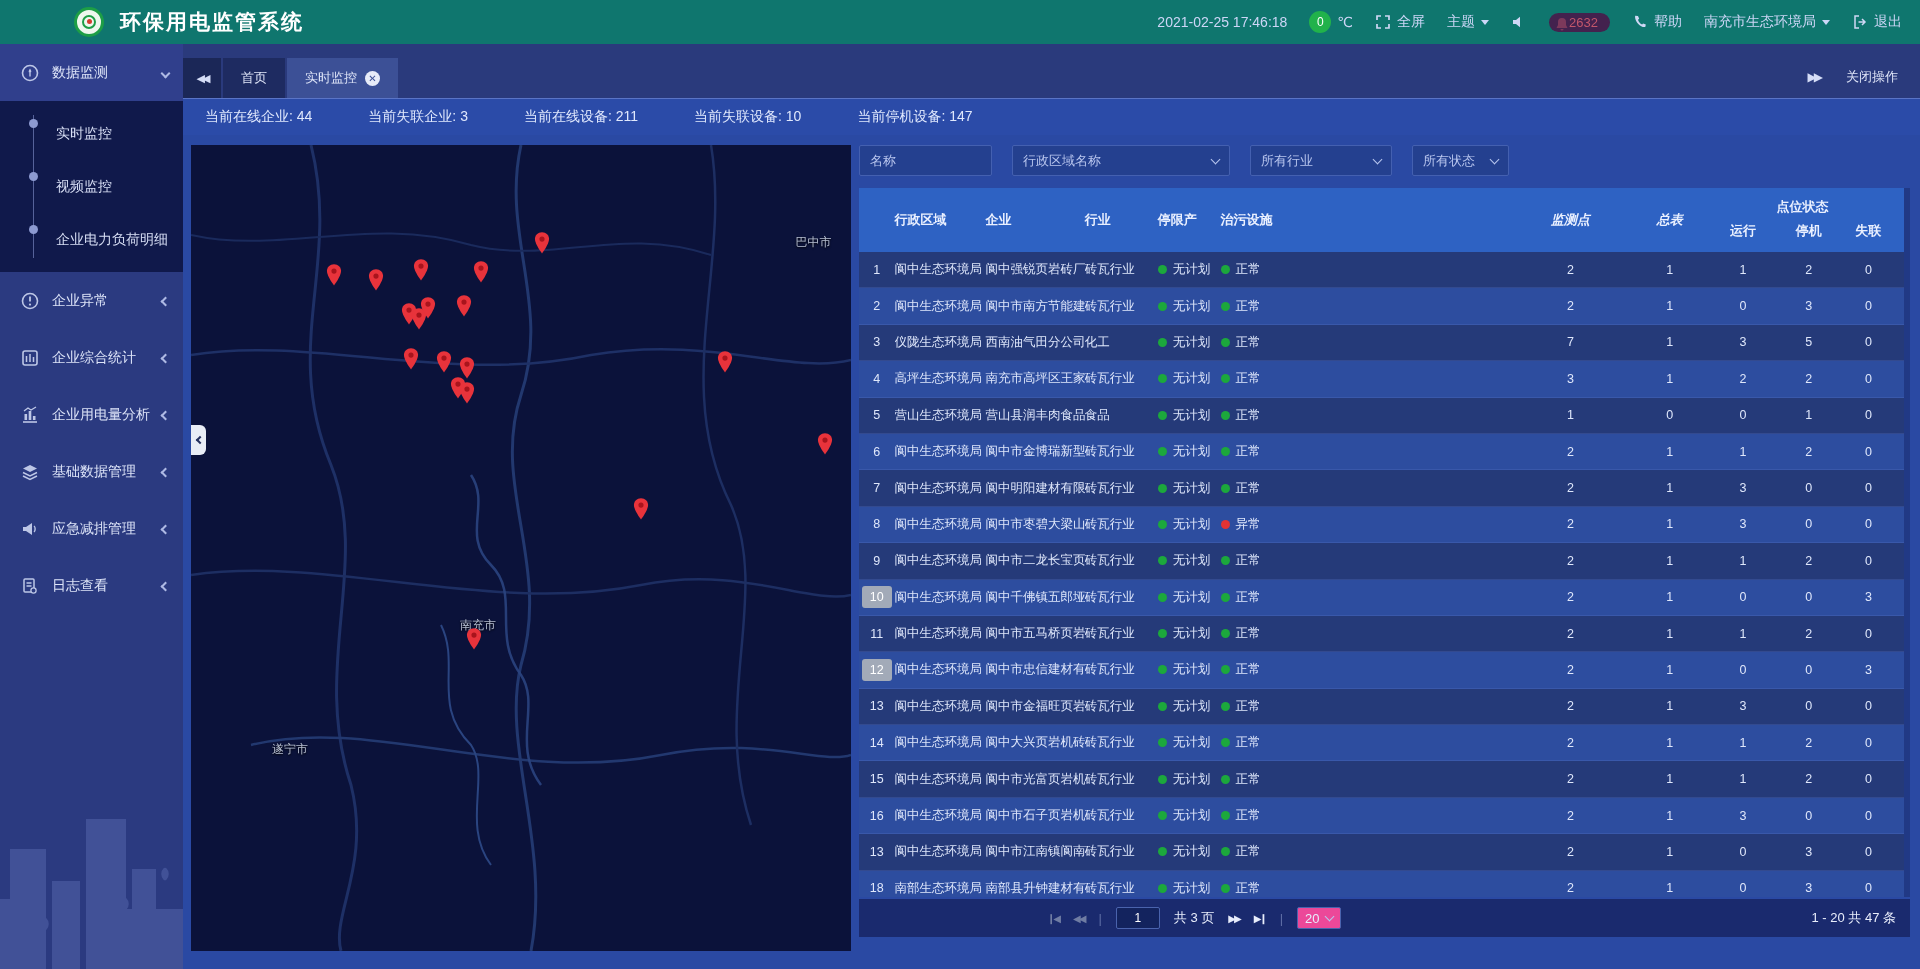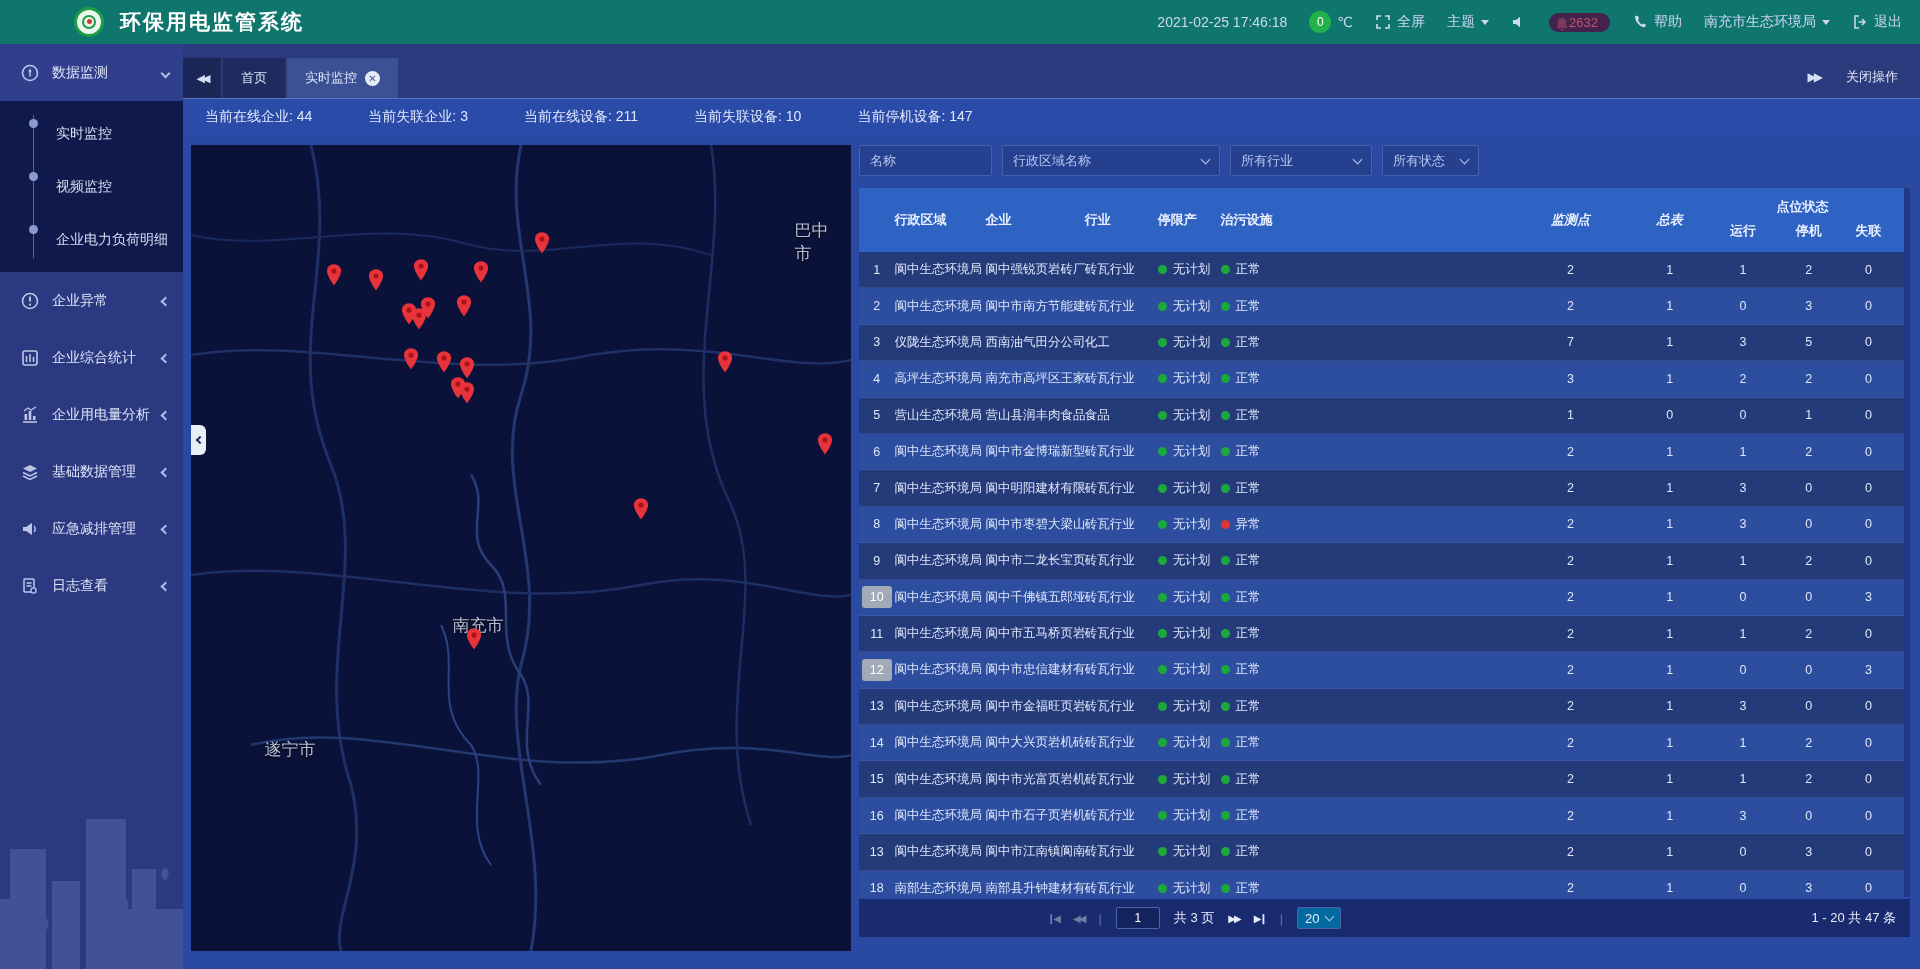"名称" .filters { gap: 10px -> 20px }
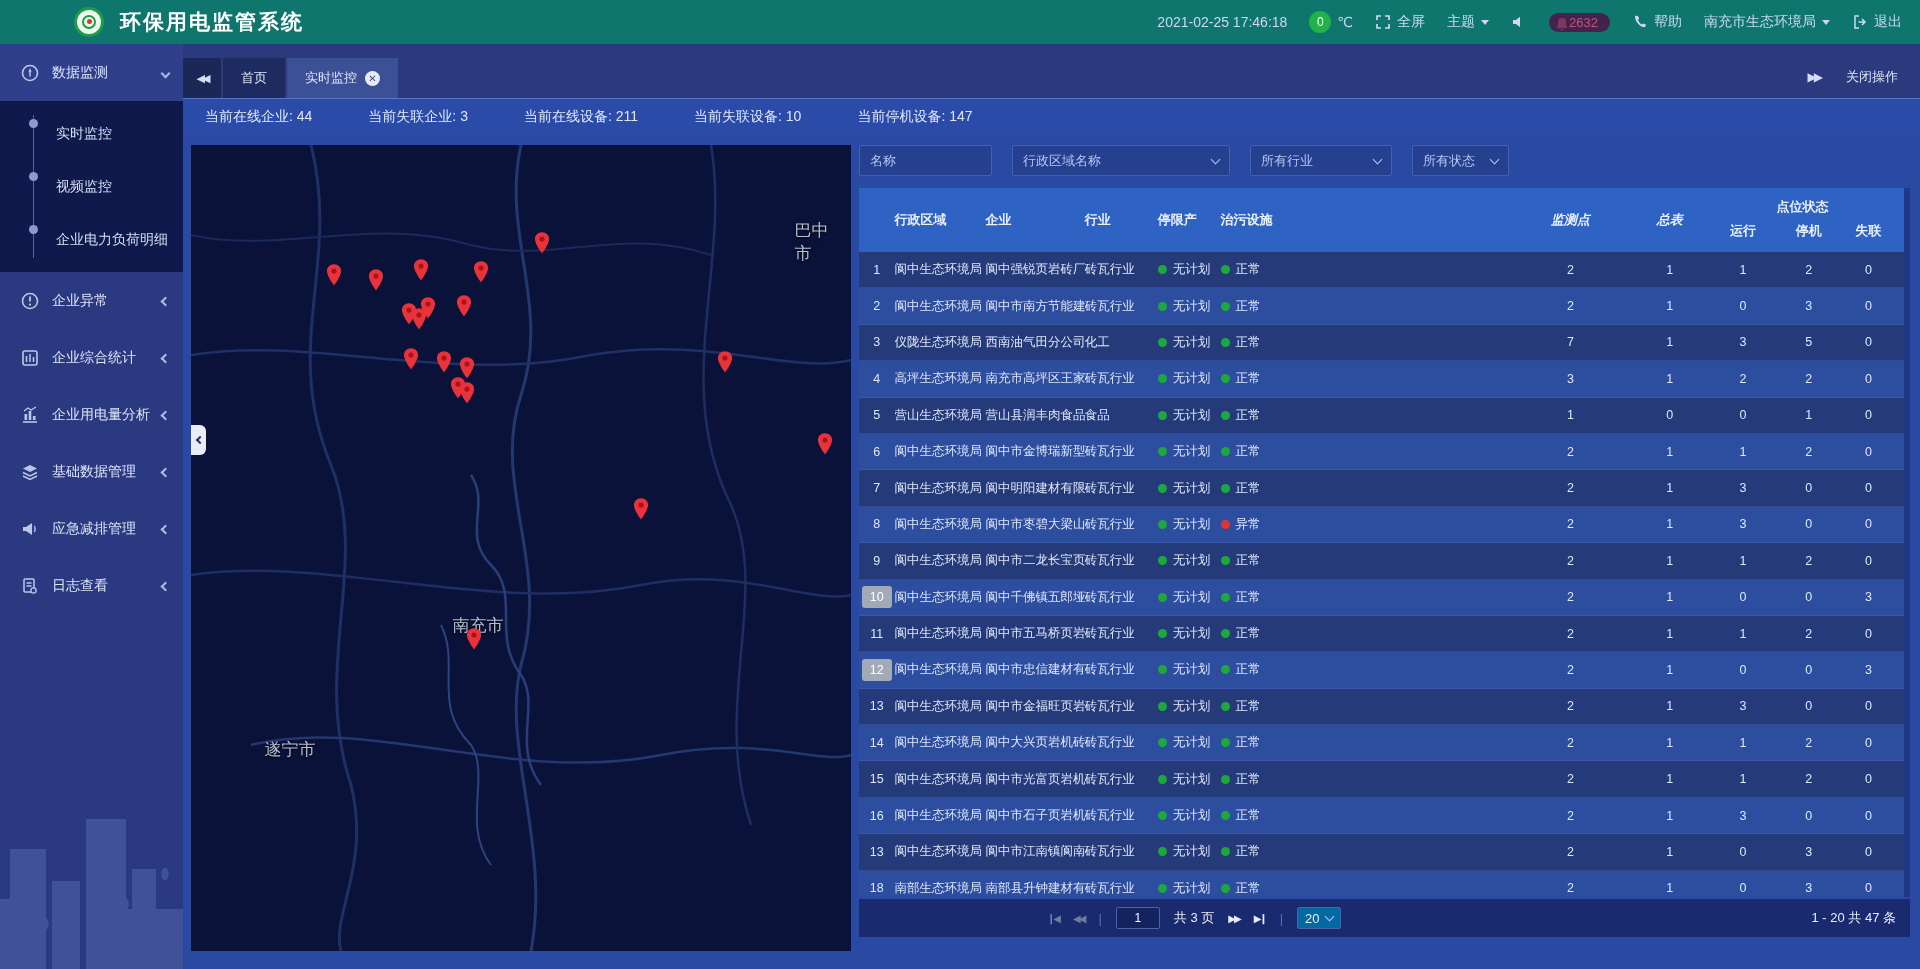"巴中市" .map-label { font-size: 17px -> 12px }
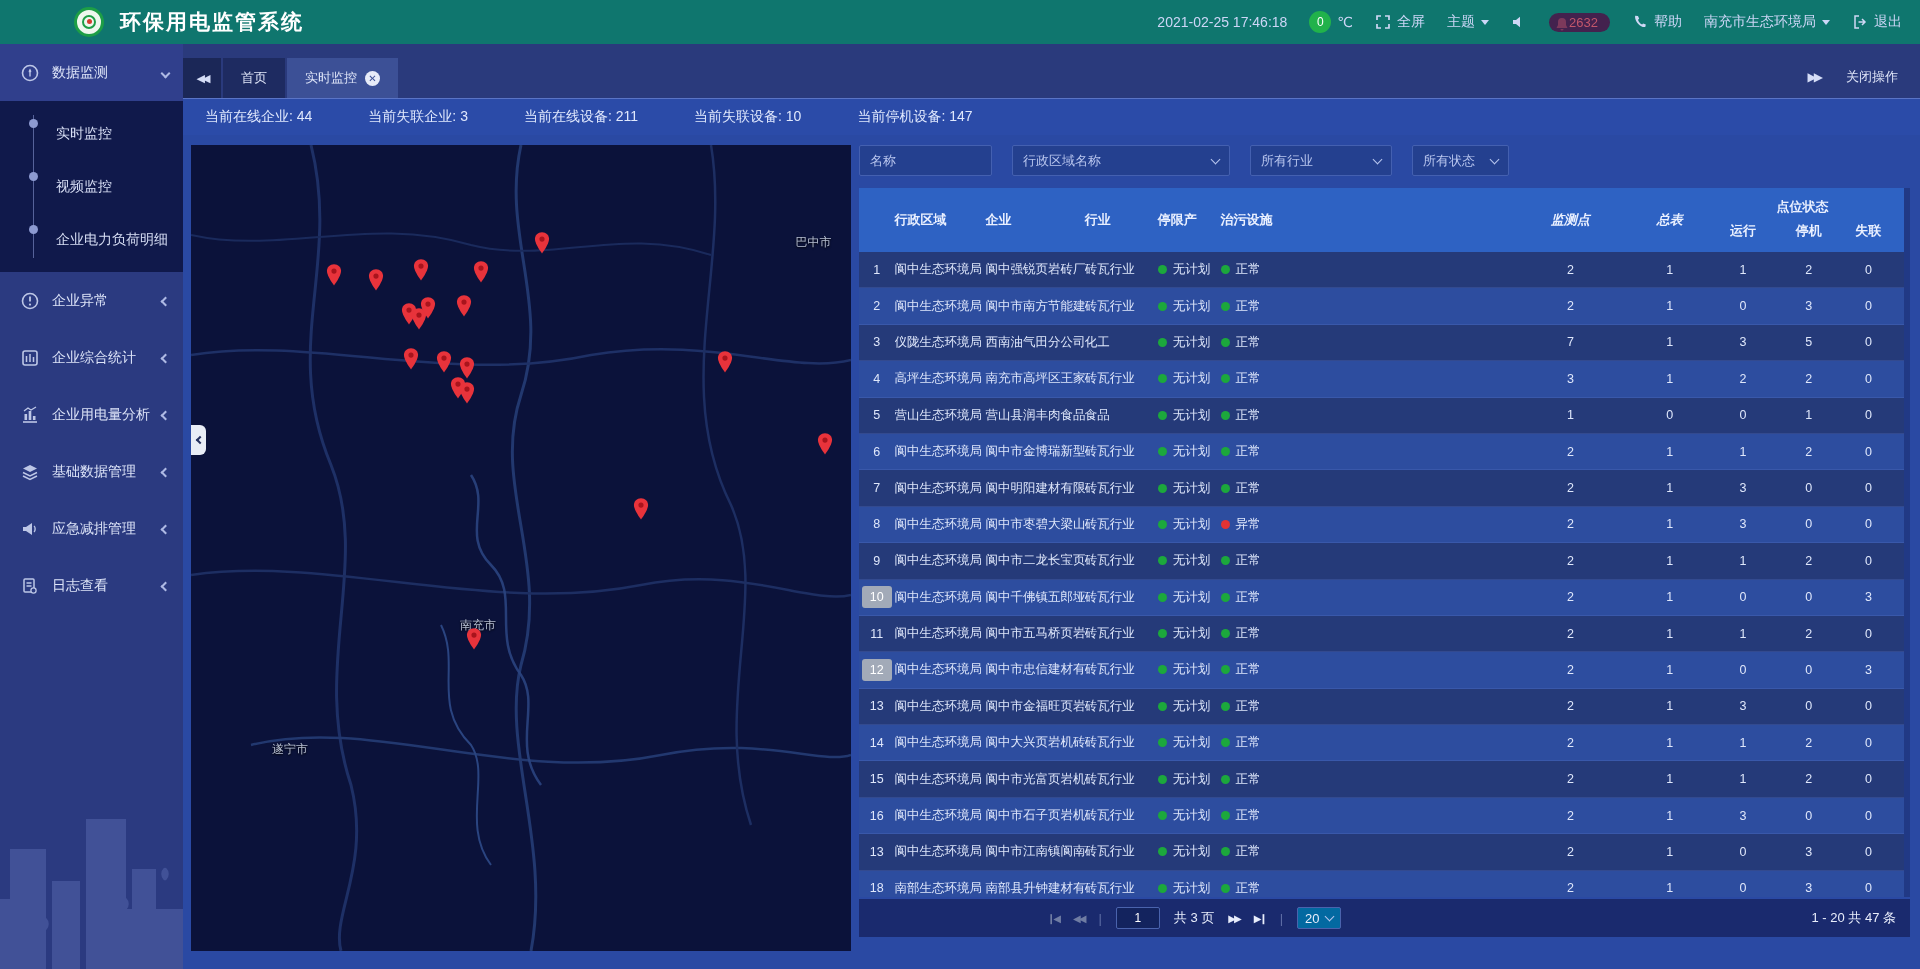"20" .psize { background: #0369a1 -> #ec4899 }
